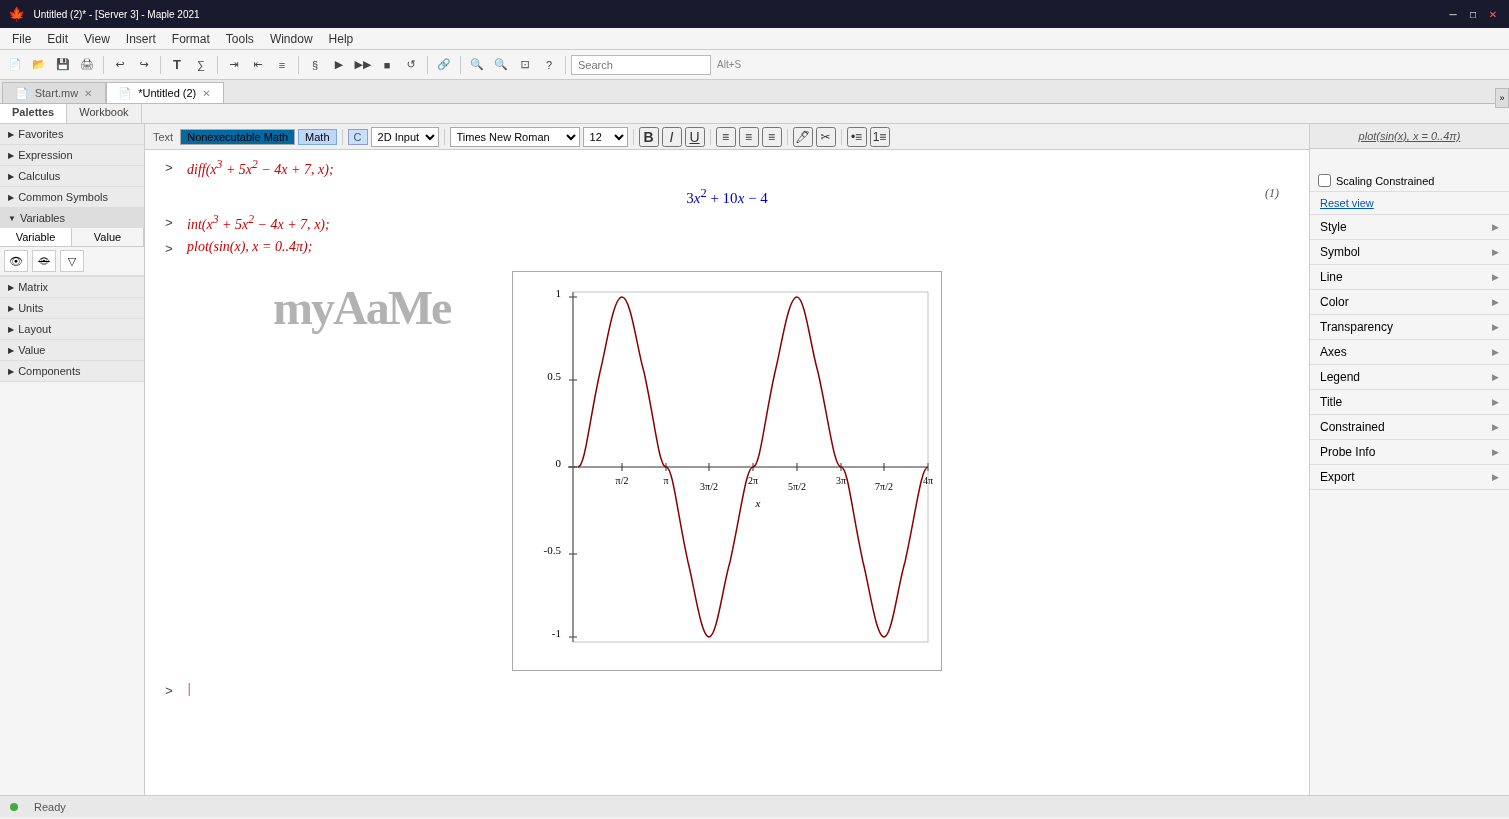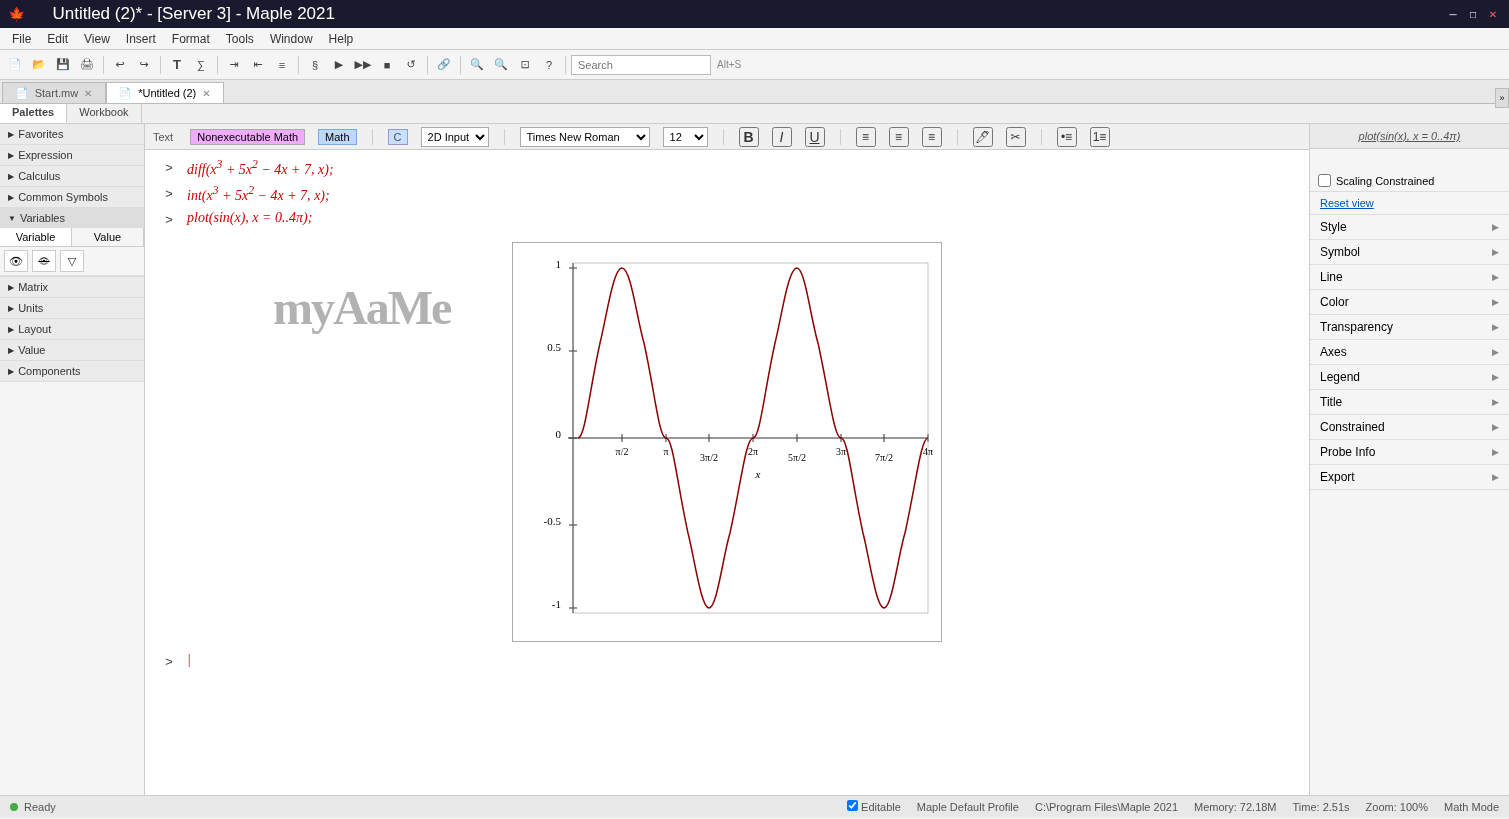"Untitled (2)* - [Server 3]" span { font-size: 17px -> 10px; margin-left: 19px -> none }
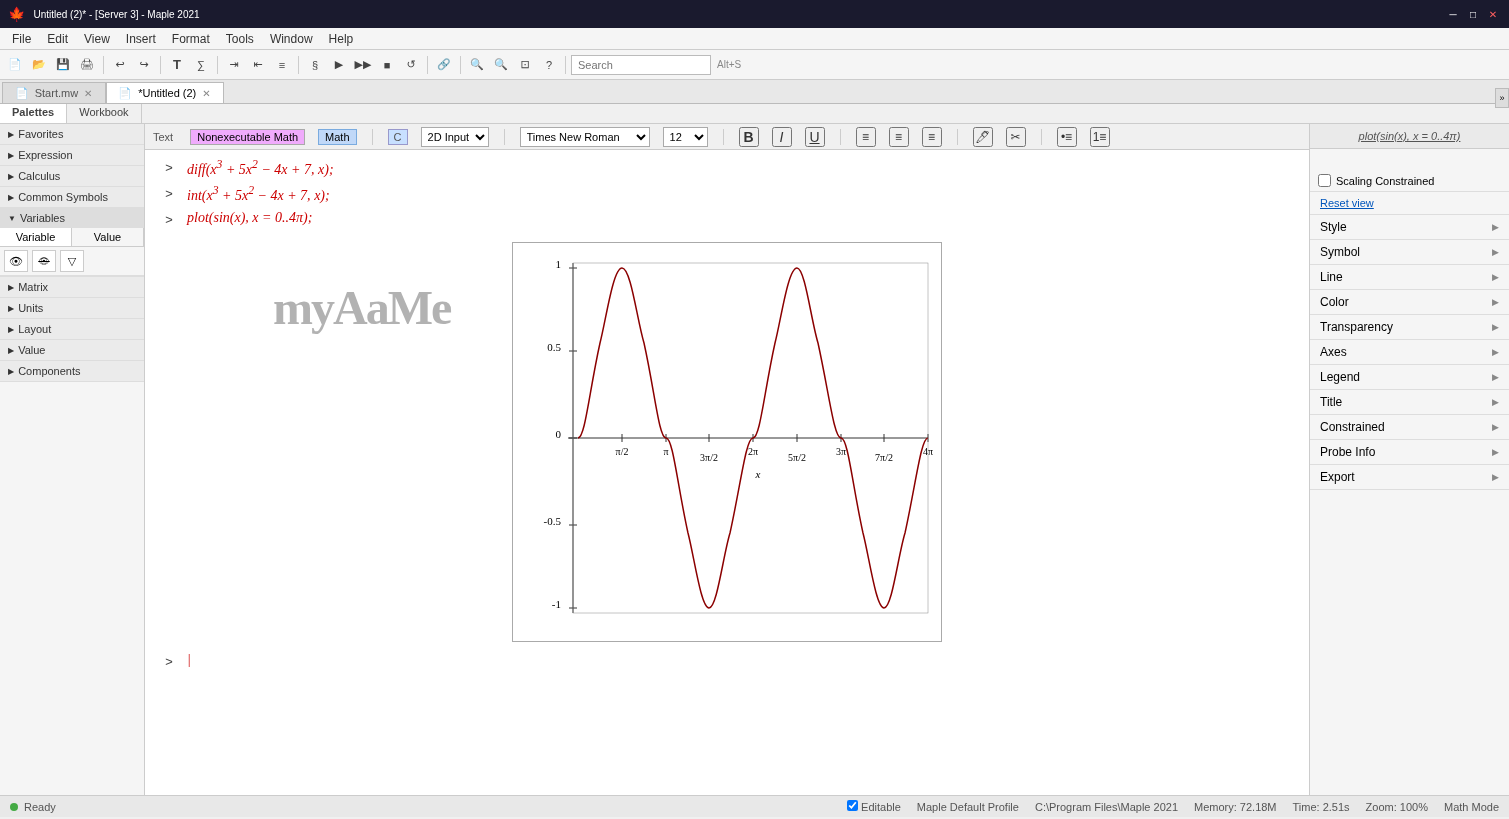"Text" #format-bar { gap: 13px -> 3px }
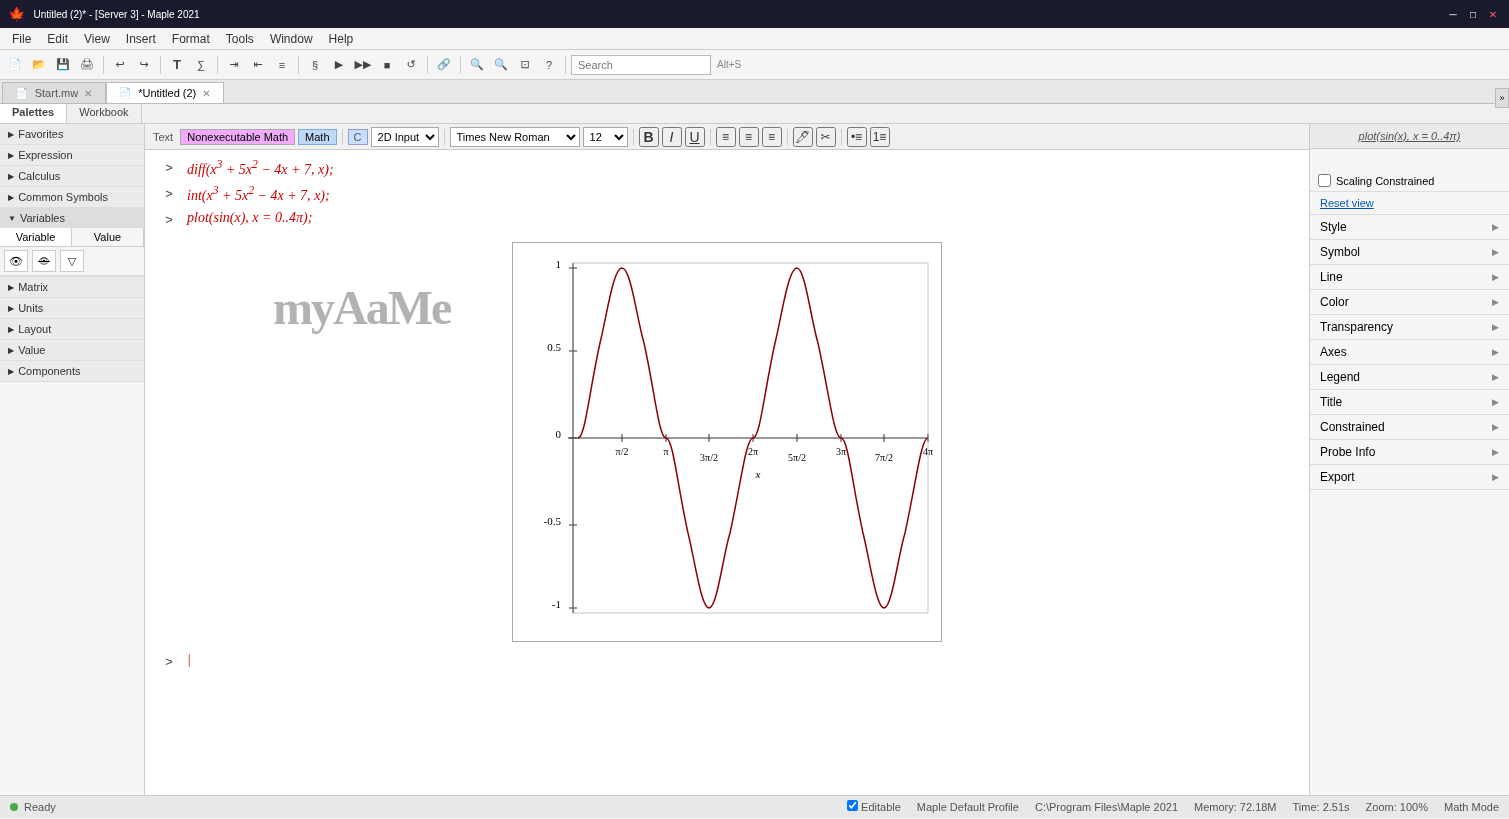"Nonexecutable Math" .fmt-btn { background: #f0abfc -> #0369a1 }
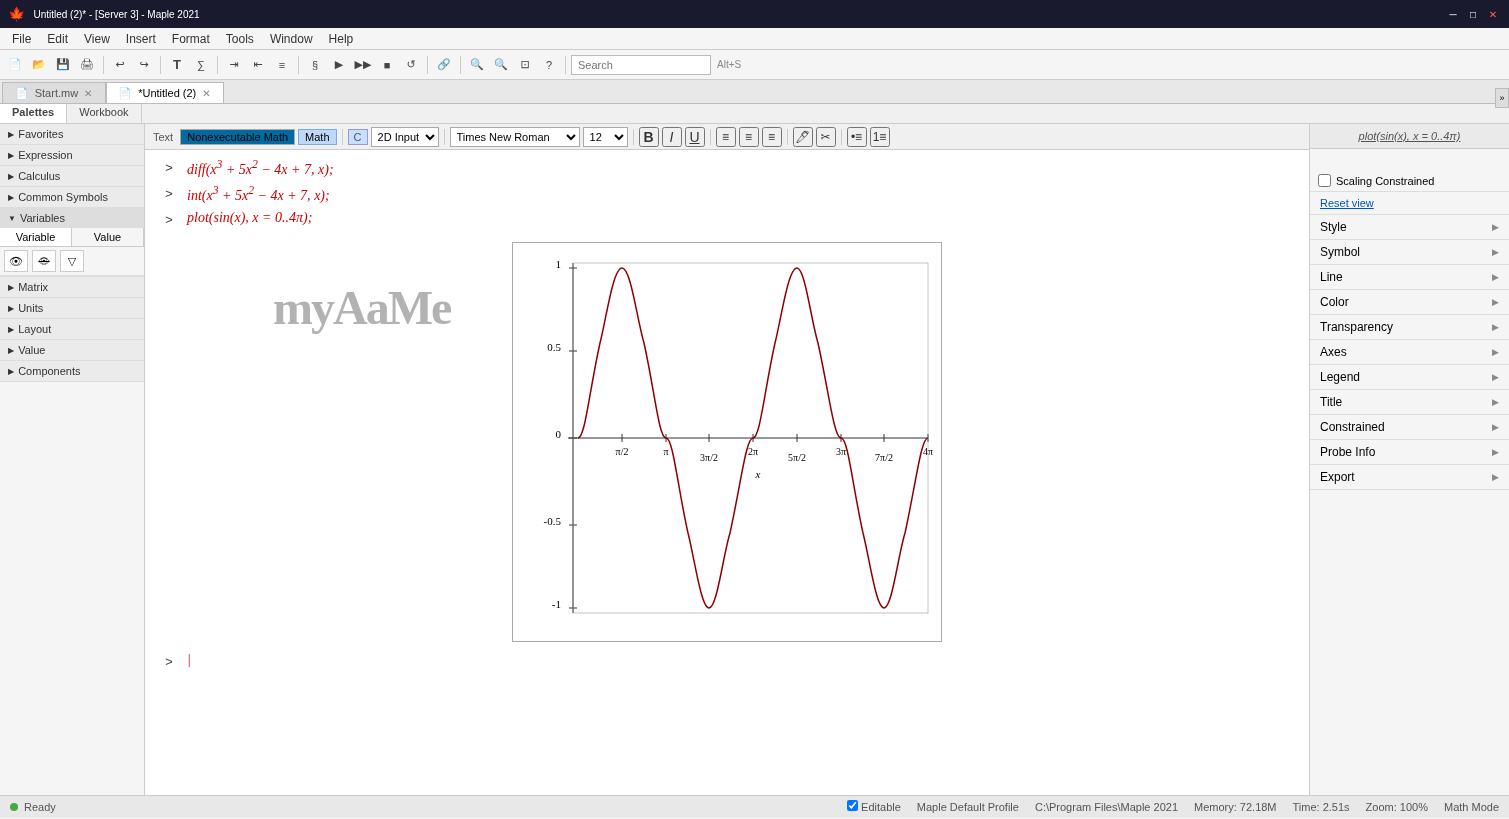"3x2 + 10x − 4" div.ws-output { html: none -> <div> 3<i>x</i><sup>2</sup> + 10<i>x</i> − 4 <span>(1)</span> </div> }
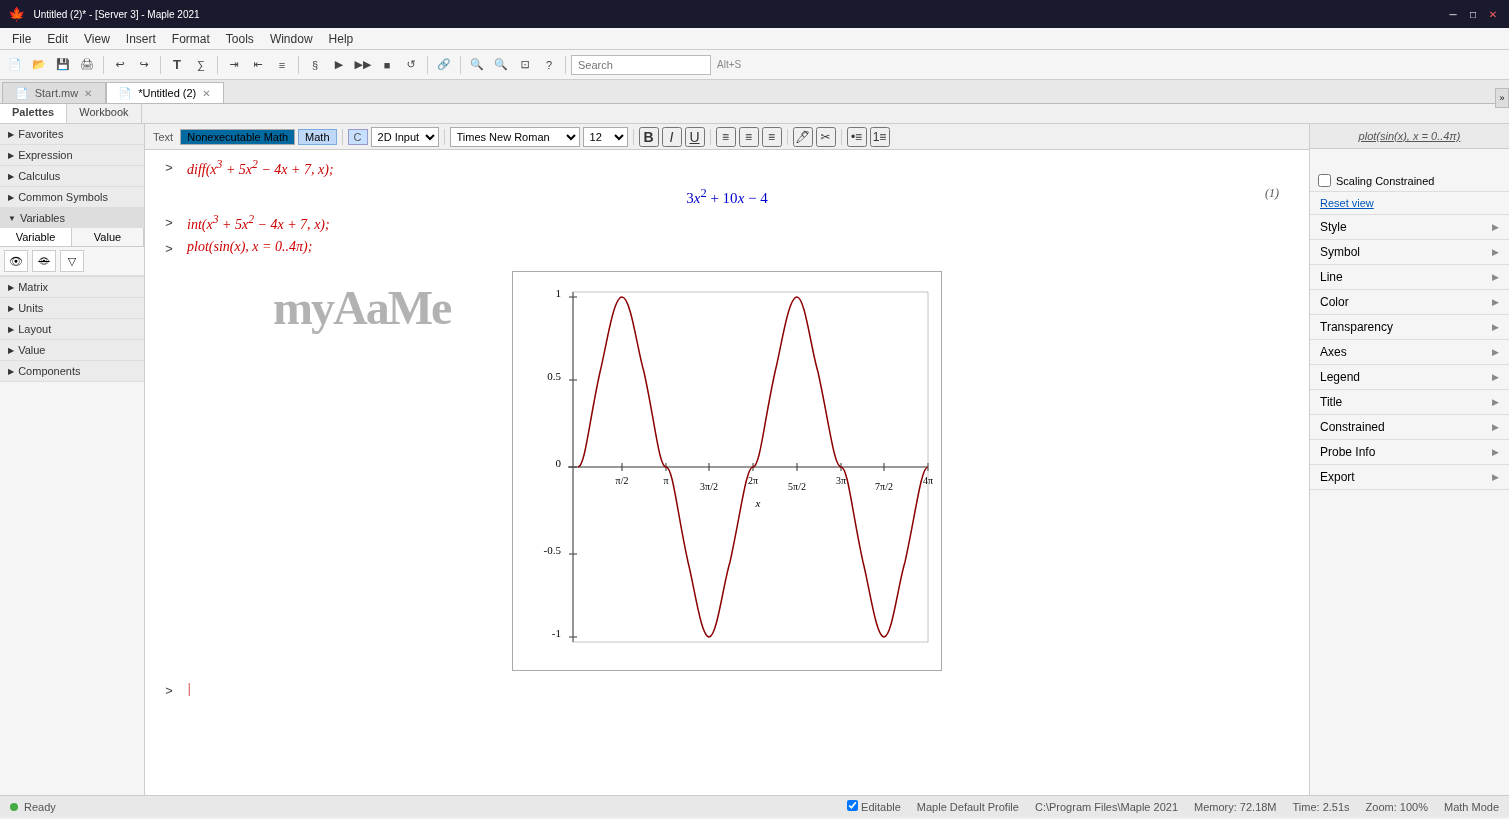"Ready" .status-left { gap: 6px -> 16px }
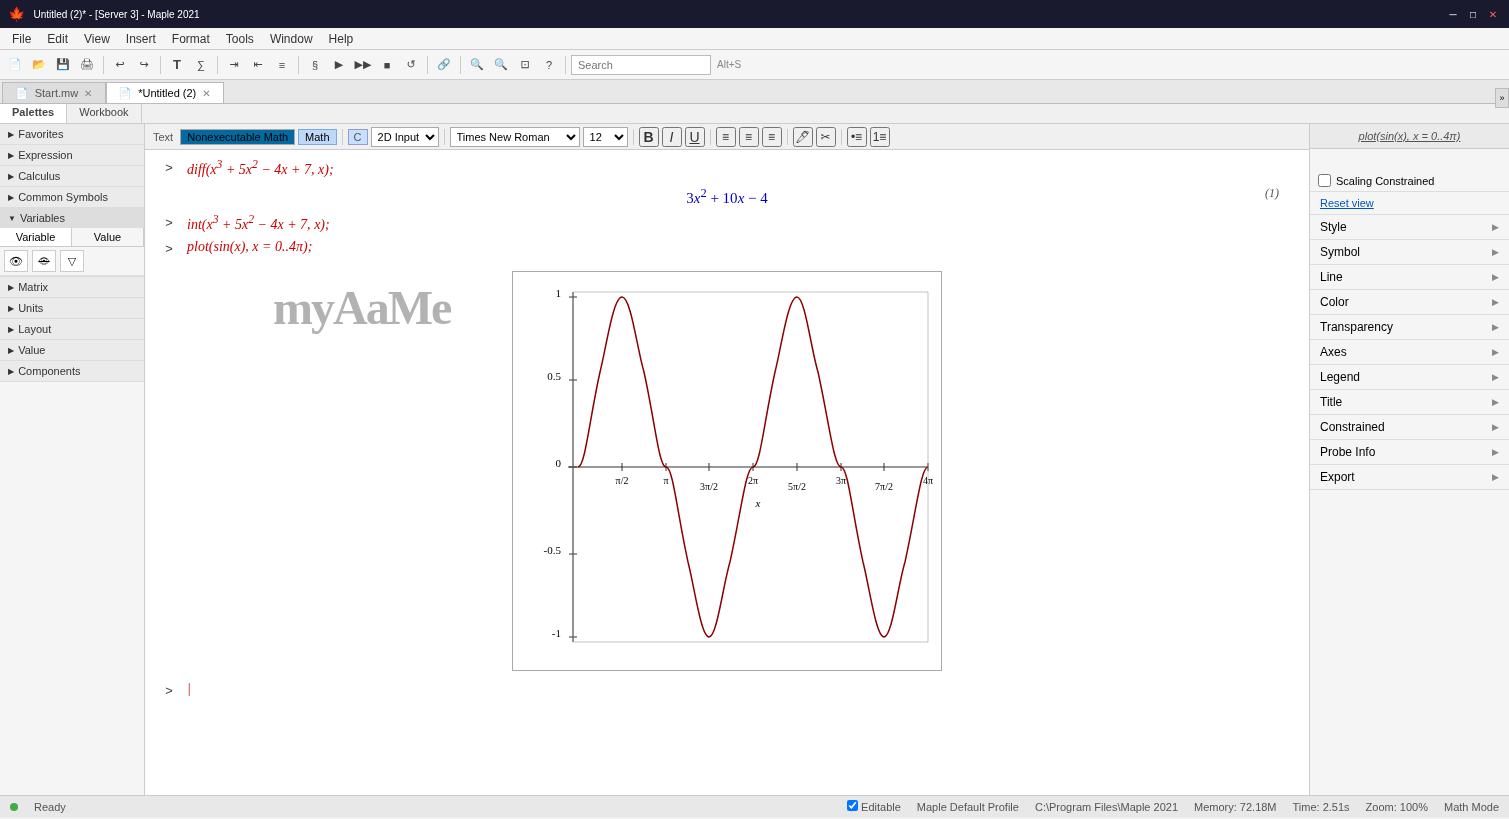"Editable" div.status-right { html: <div> <span> <input> <span>Editable</span> </span> <span>Maple Default Profile</span> <span>C:\Program Files\Maple 2021</span> <span>Memory: 72.18M</span> <span>Time: 2.51s</span> <span>Zoom: 100%</span> <span>Math Mode</span> </div> -> none }
